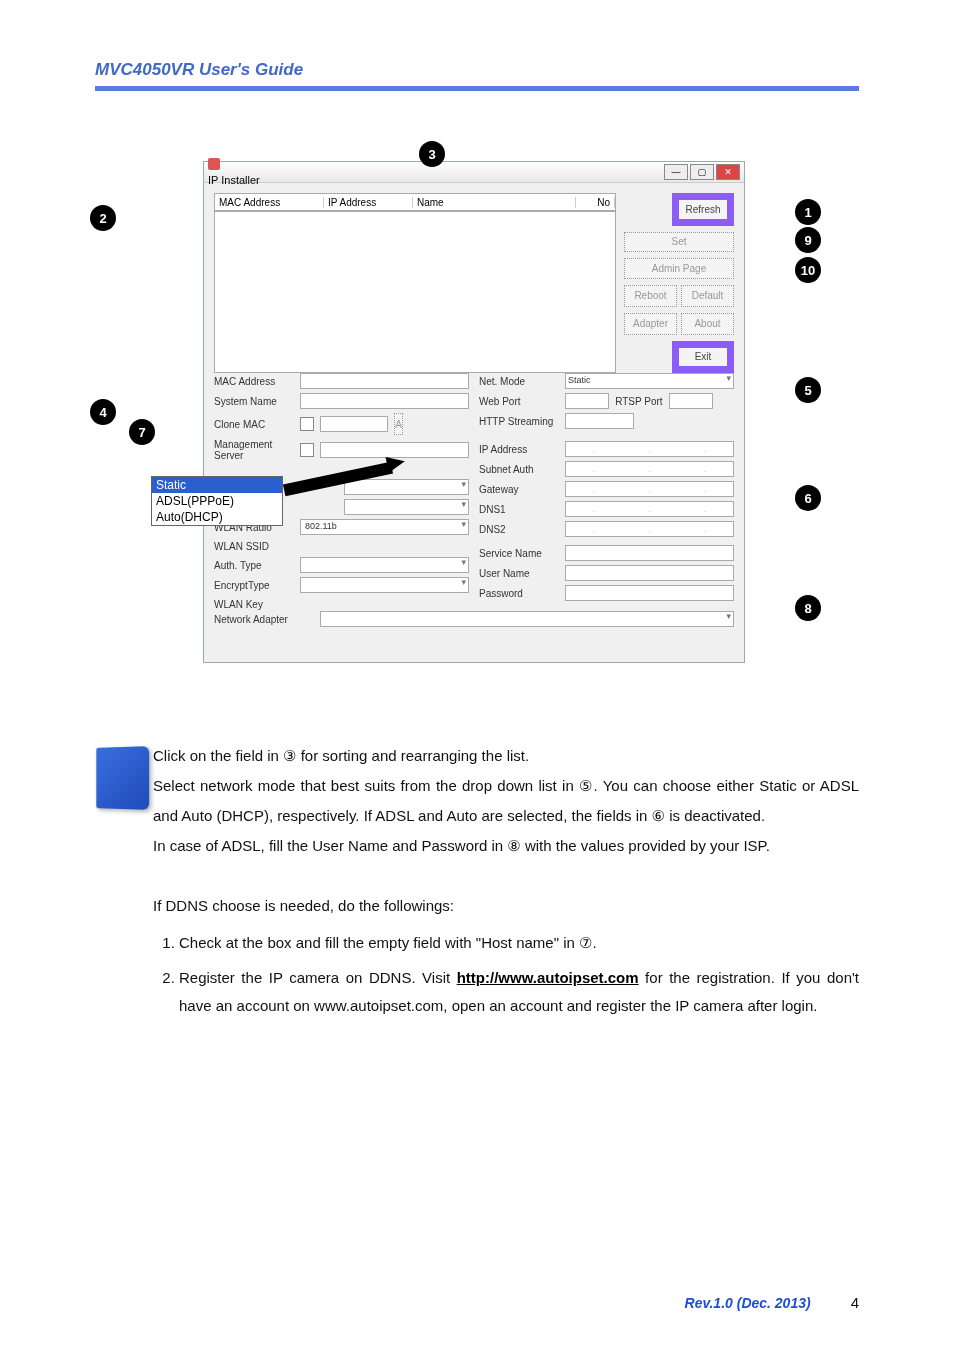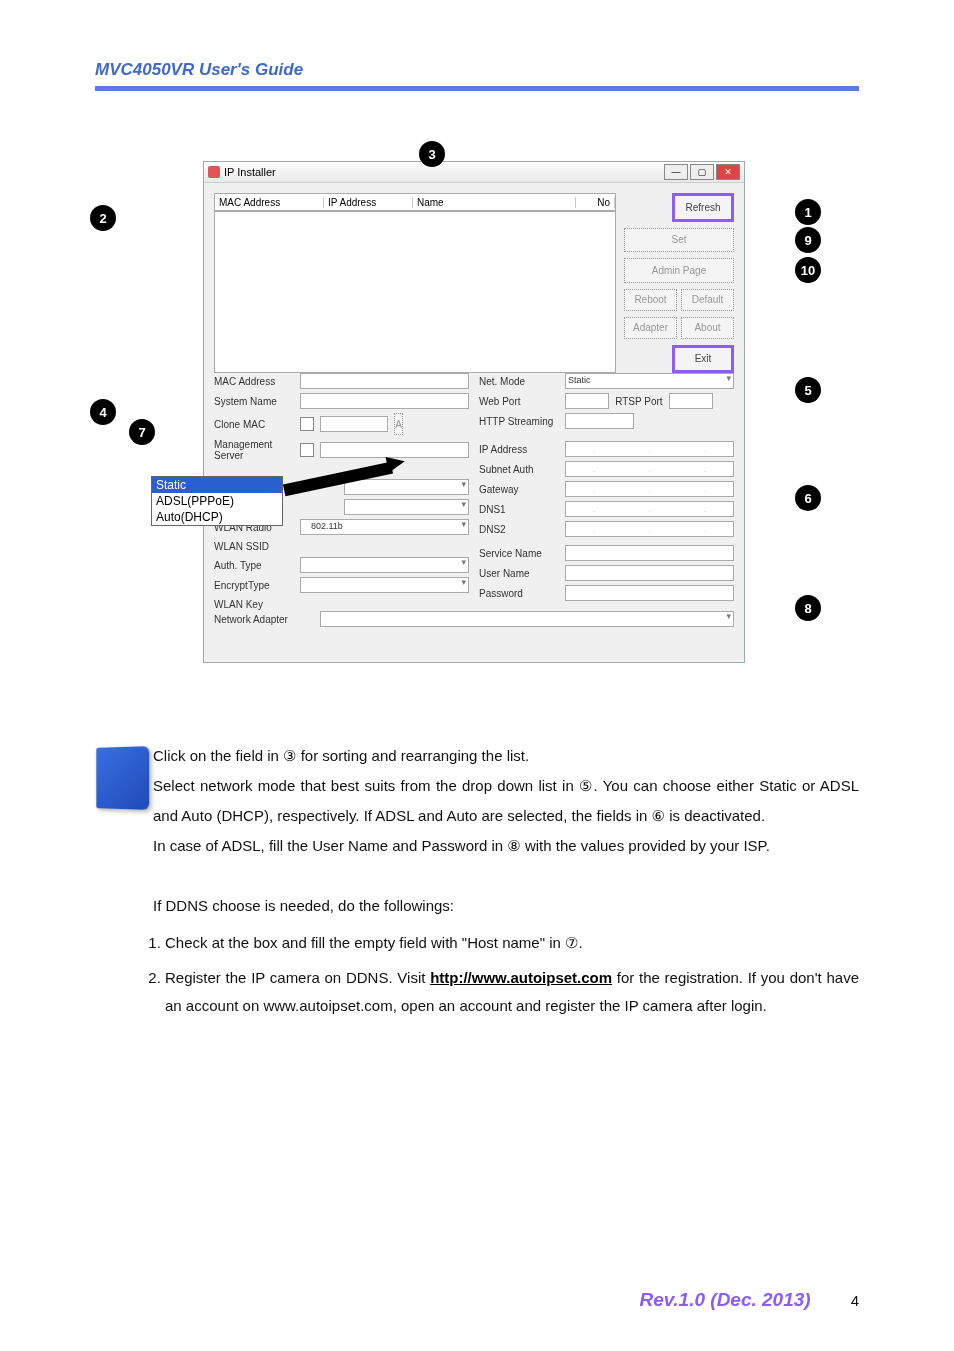"IP Installer" .titlebar .title { flex-direction: none -> column }
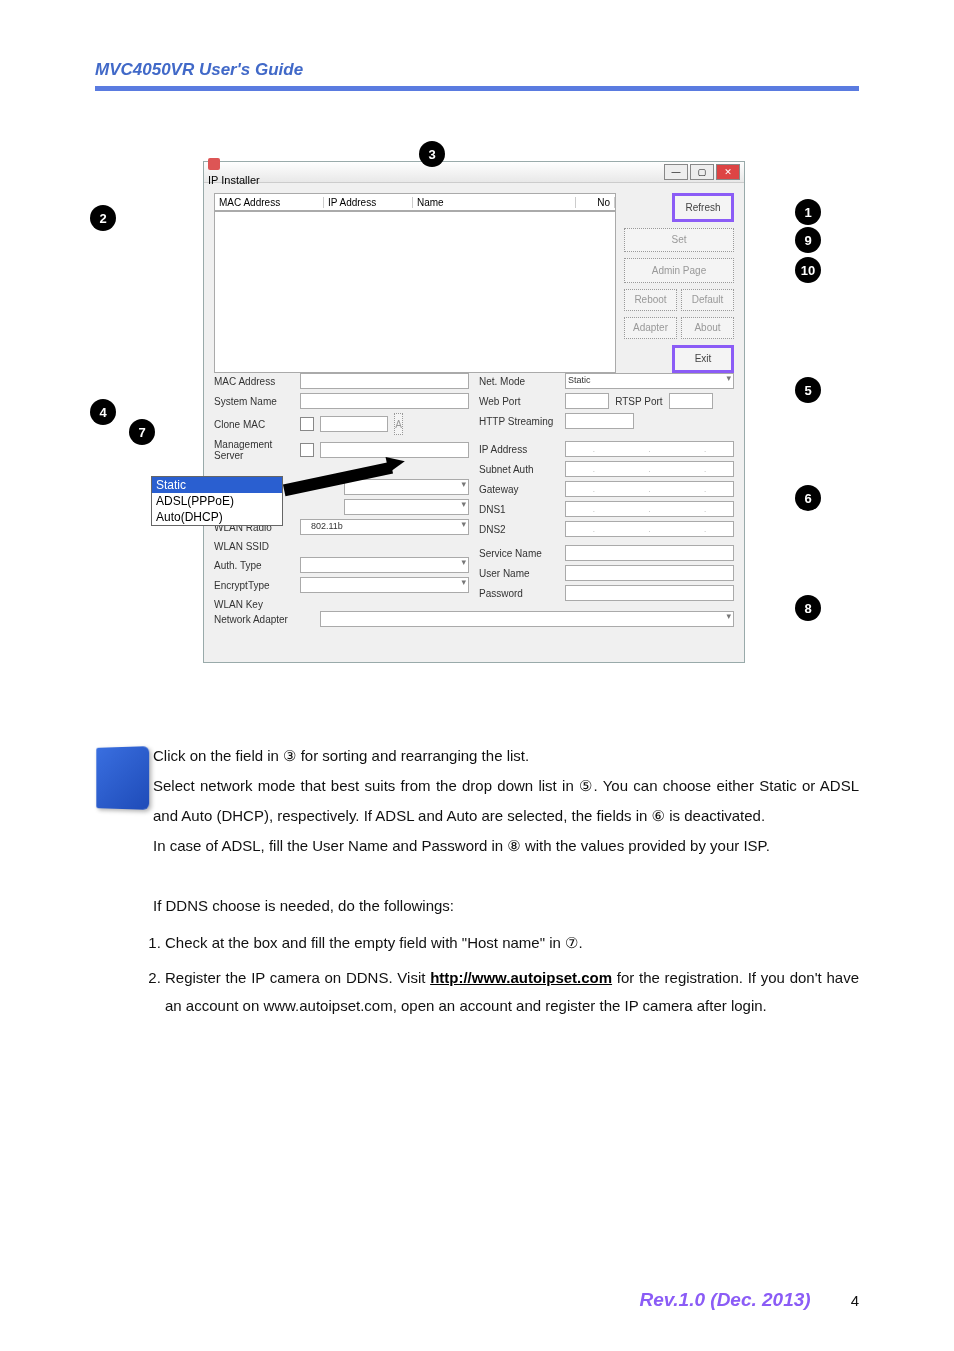"Refresh" .wbtn.solid { border: 3px solid #8b5cf6 -> 7px solid #8b5cf6 }
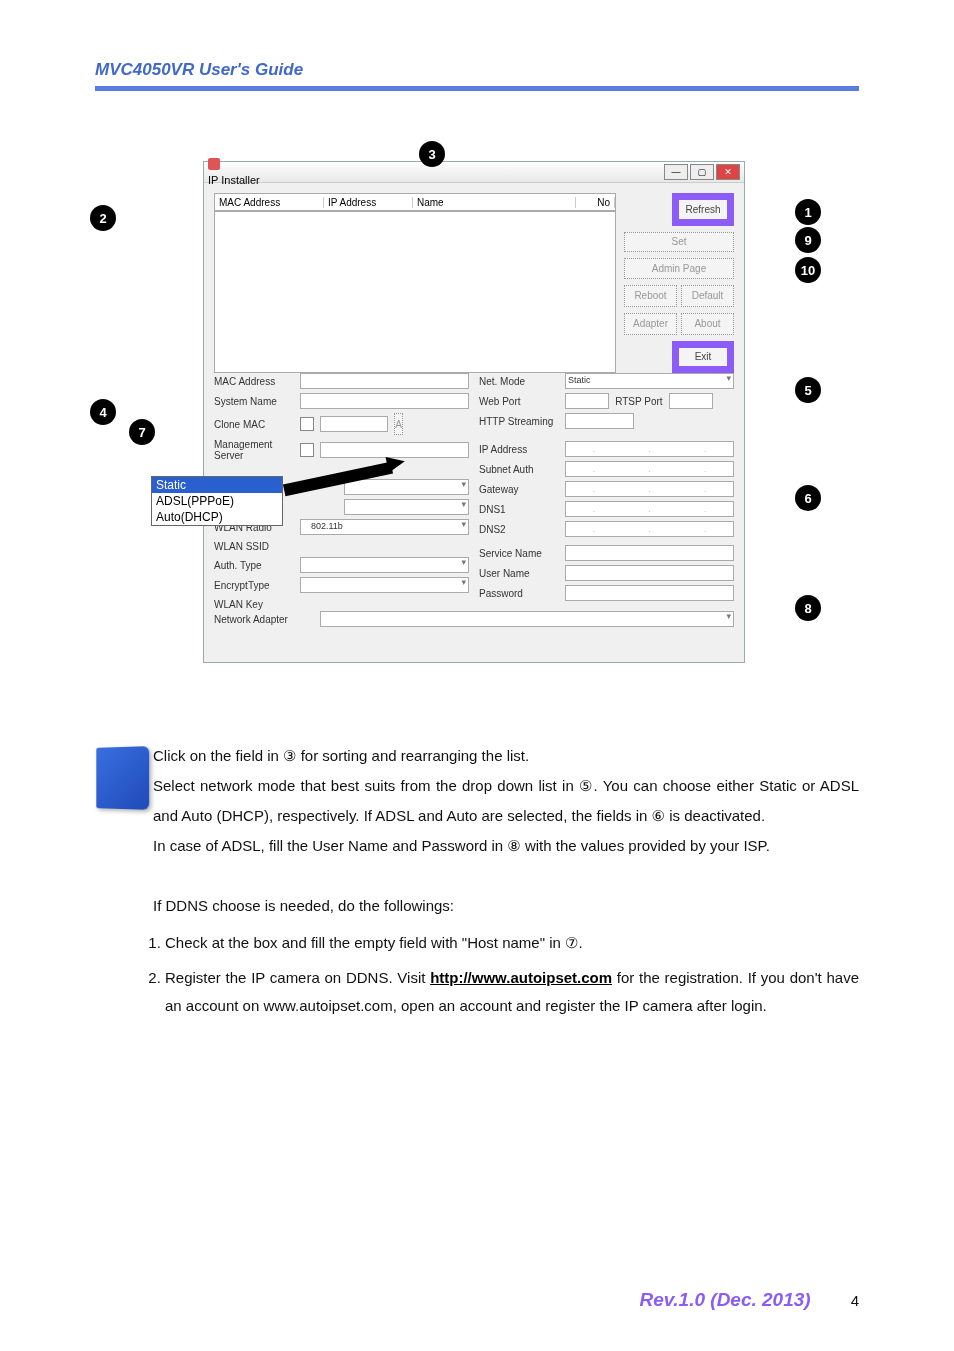"802.11b" span { padding-left: 10px -> 4px }
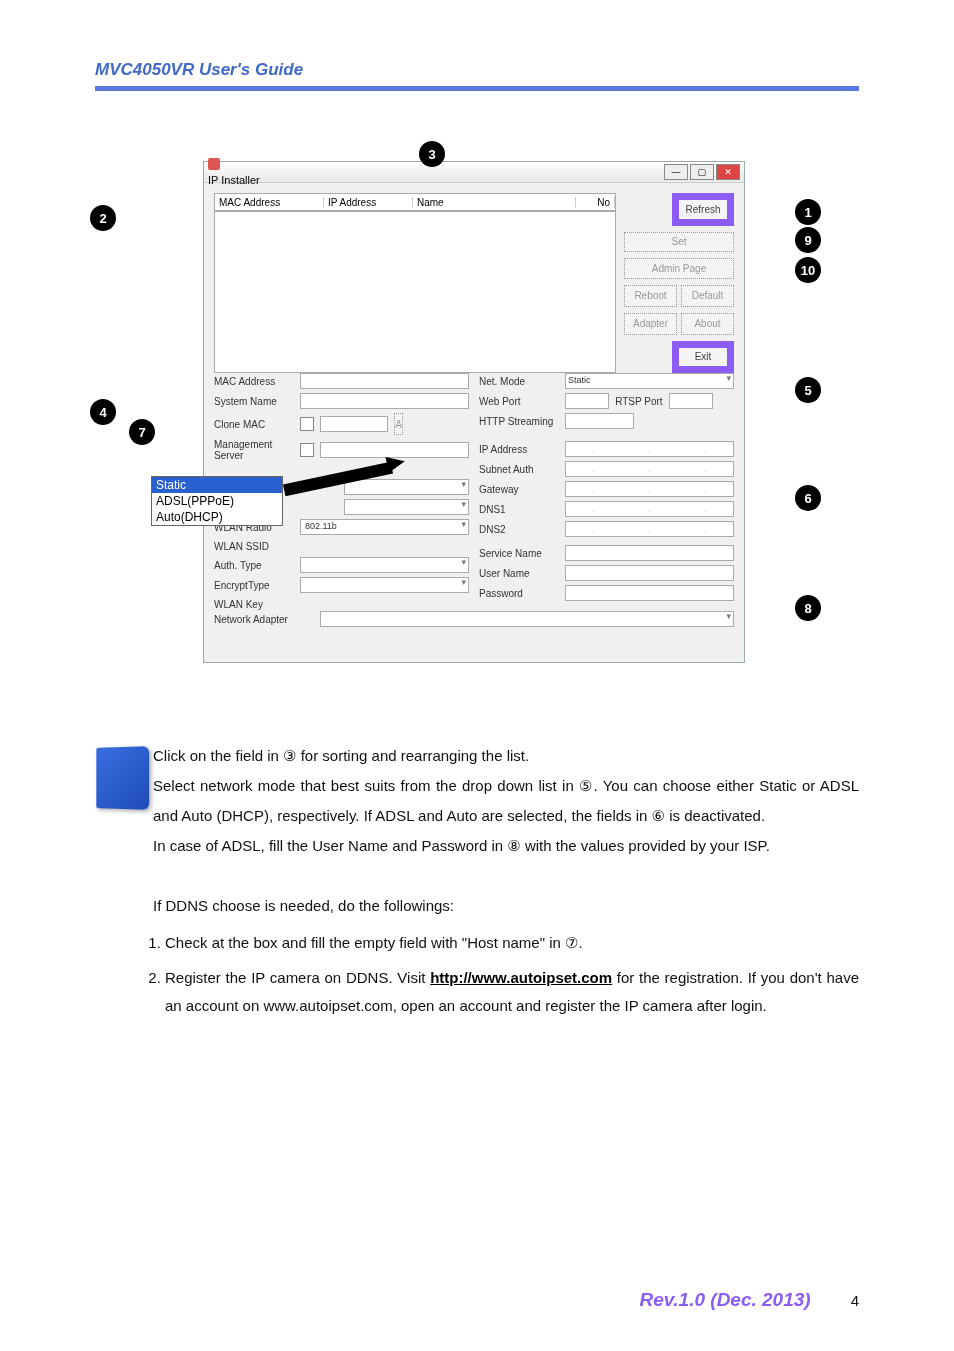"Check at the box and" ol.steps { margin: 8px 0 0 12px -> 8px 0 0 26px }
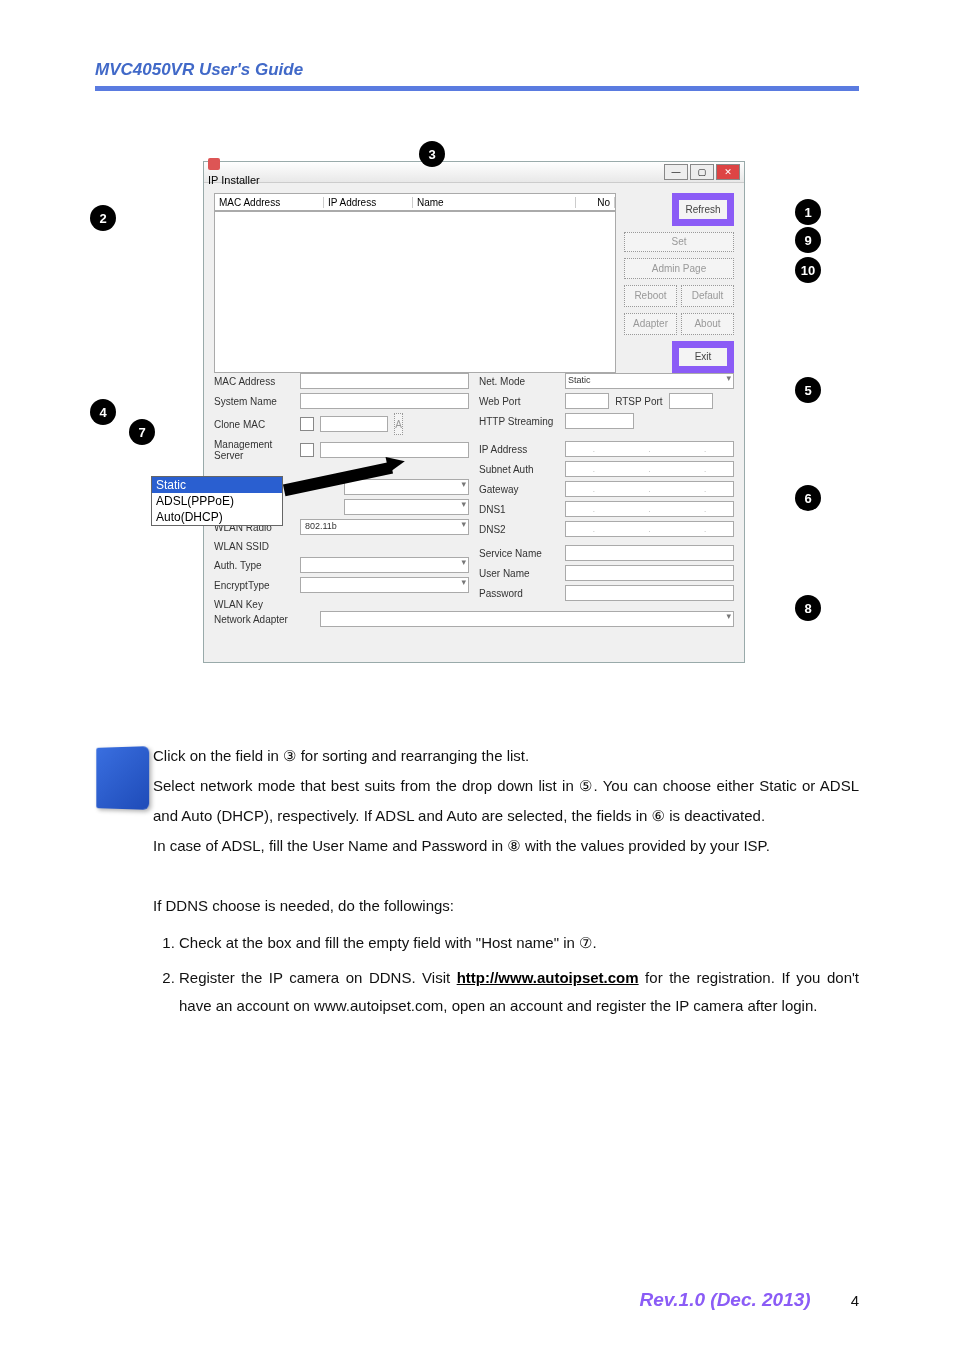"Rev.1.0 (Dec. 2013)" .footer .rev { color: #8b5cf6 -> #1d4ed8; font-size: 19px -> 14px }
